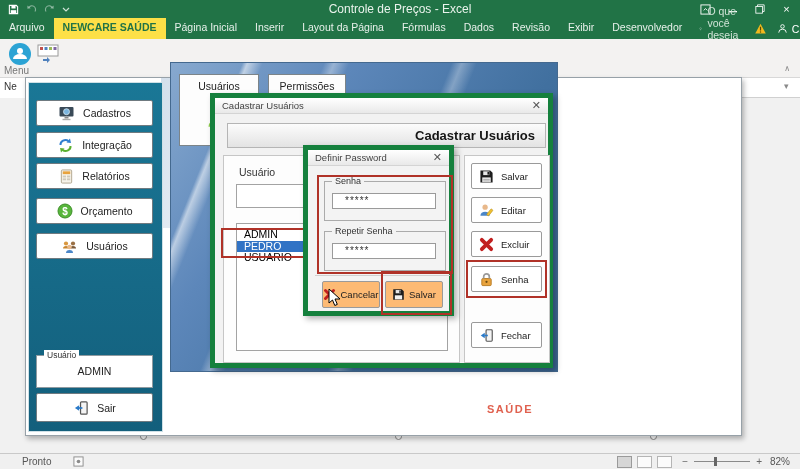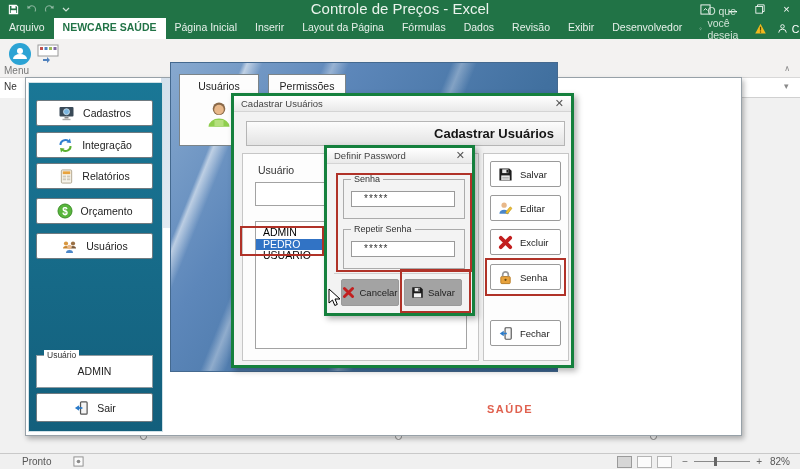"Controle de Preços - Excel" .win-title { font-size: 15px -> 12px }
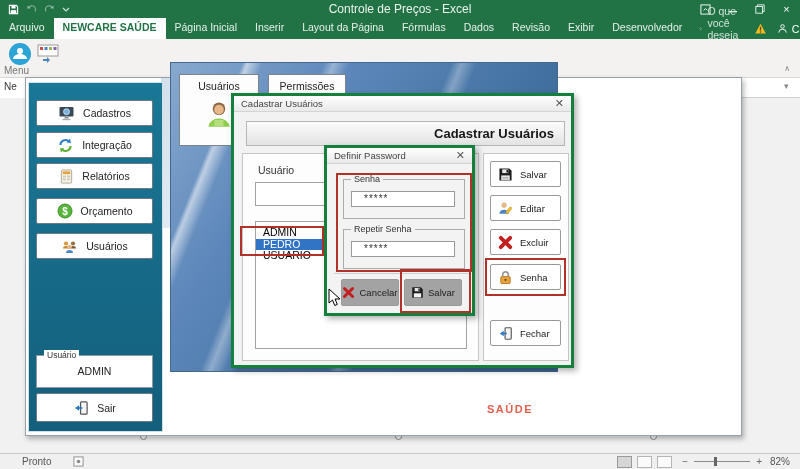"NEWCARE SAÚDE" .rtab.active { background: #ffffff -> #fde047 }
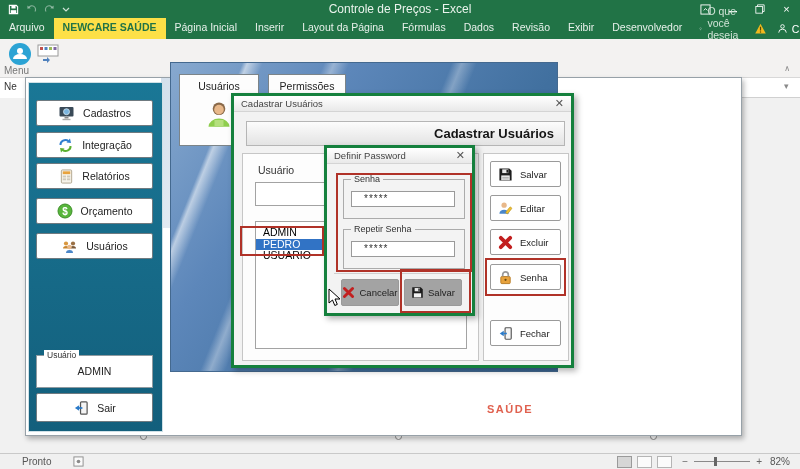"Cadastrar Usuários" .dialog { border: 3px solid #15803d -> 5px solid #15803d; margin-left: 21px -> none }
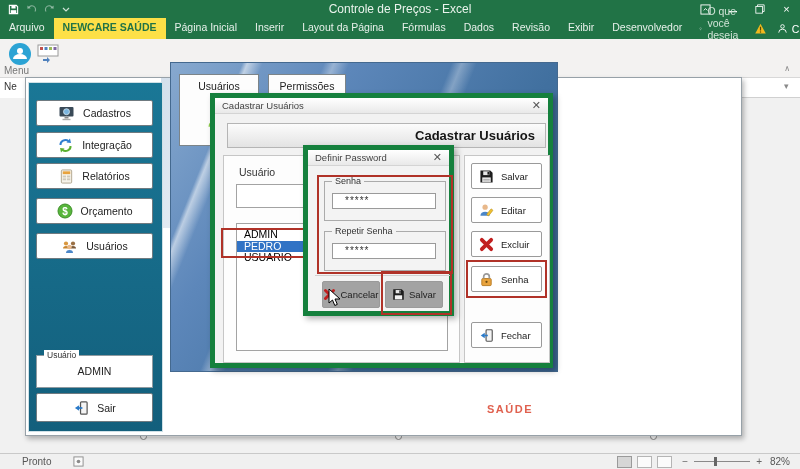"Cancelar" .sm-btn { background: #a3a3a3 -> #fdba74 }
